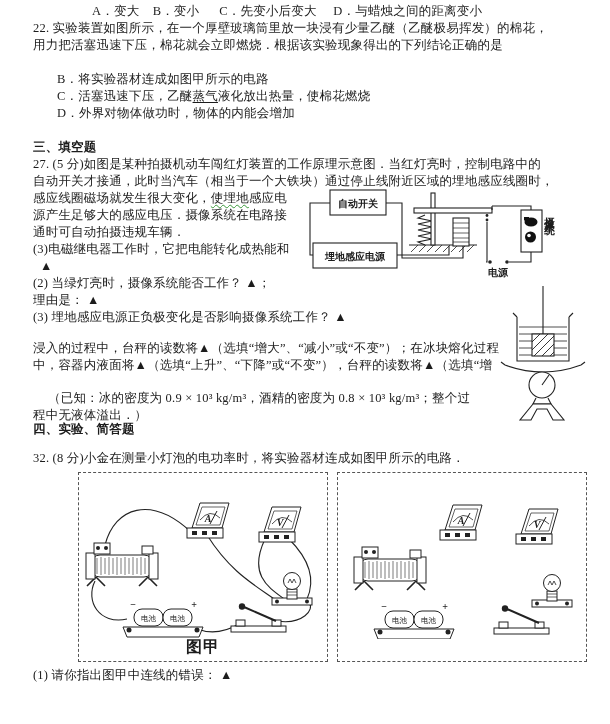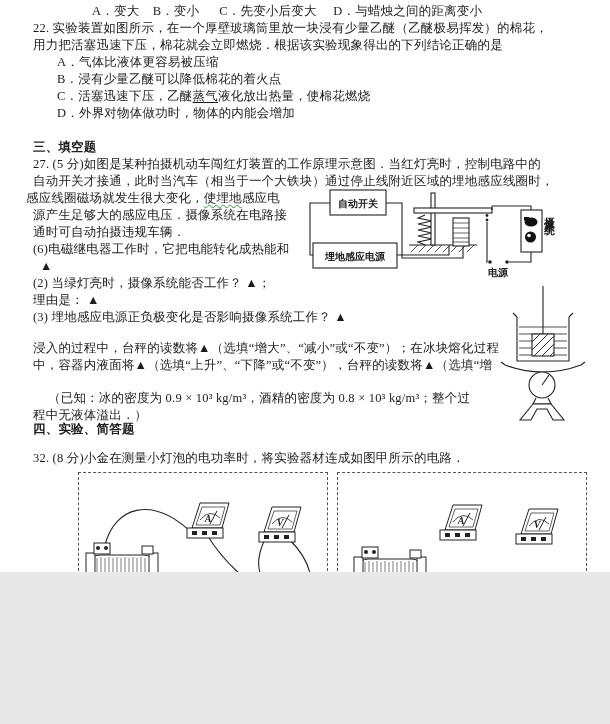"A．变大 B．变小 C．先变小后变大 D．与蜡烛之间的距离变小" .page { height: 572px -> 724px }
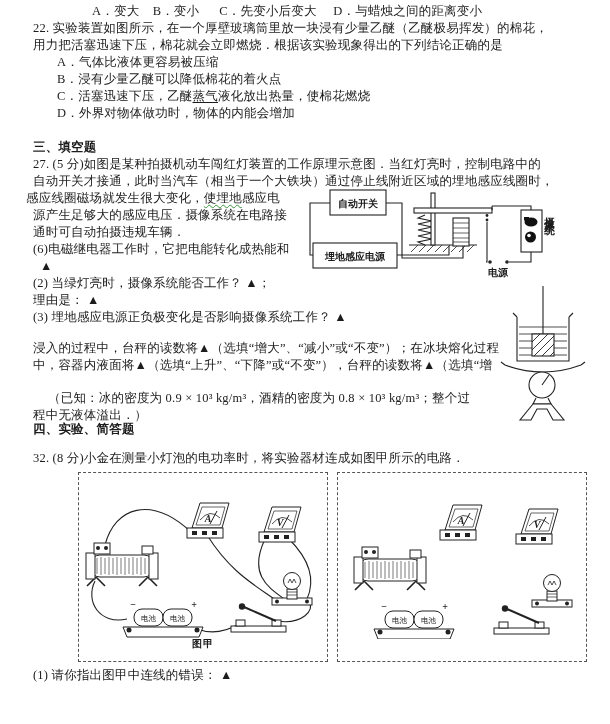"A．气体比液体更容易被压缩" div.line { html: <div>A．气体比液体更容易被压缩</div> -> none }
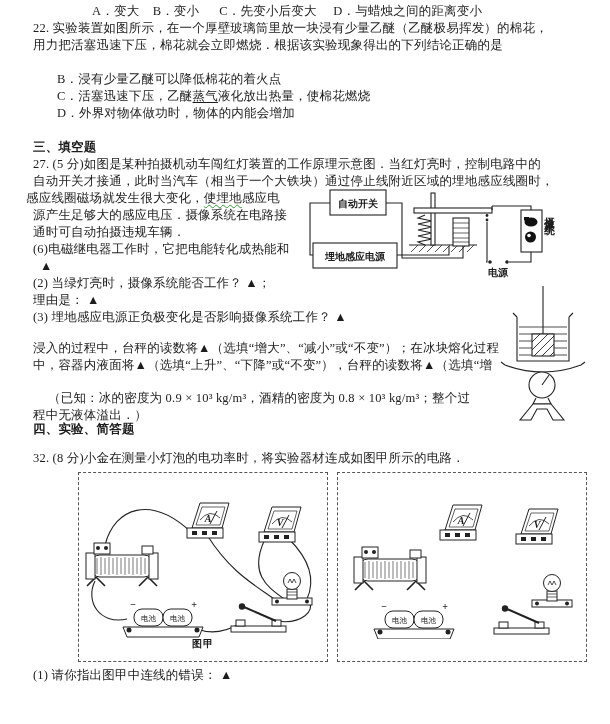"B．浸有少量乙醚可以降低棉花的着火点" div.line { text: 浸有少量乙醚可以降低棉花的着火点 -> 将实验器材连成如图甲所示的电路 }
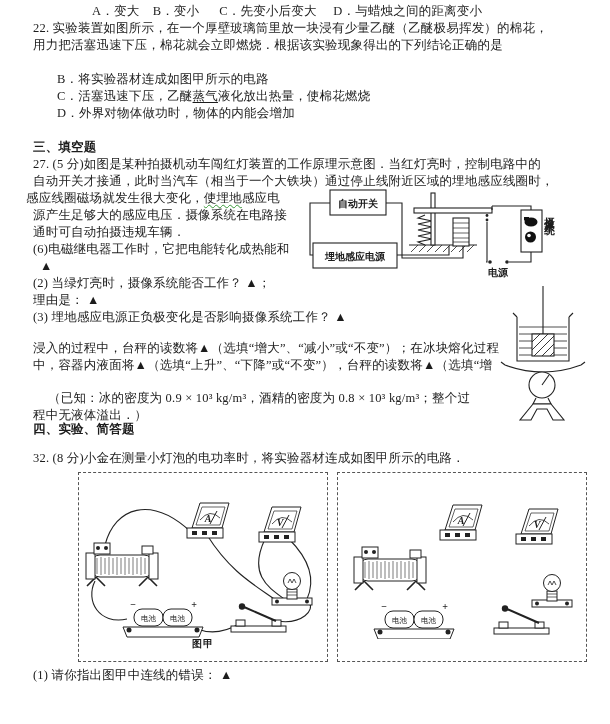"感应线圈磁场就发生很大变化，使埋地感应电" div.line { left: 26px -> 33px }
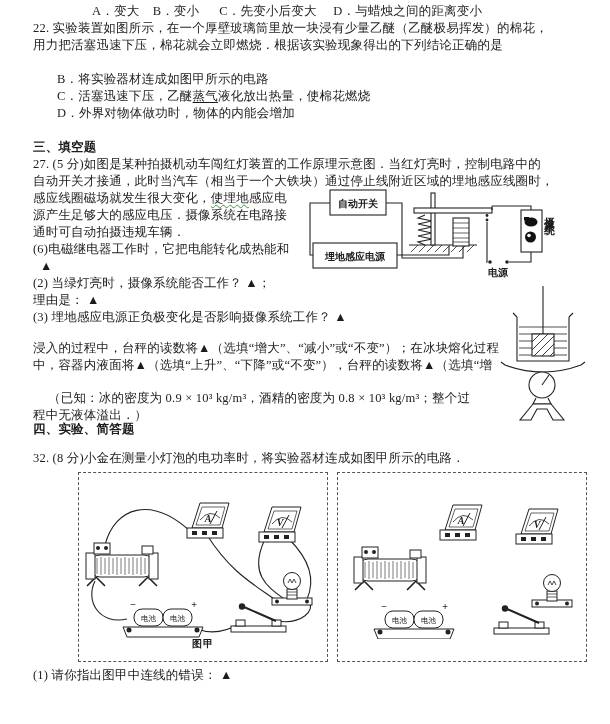"(6)电磁继电器工作时，它把电能转化成热能和" div.line { text: 6 -> 3 }
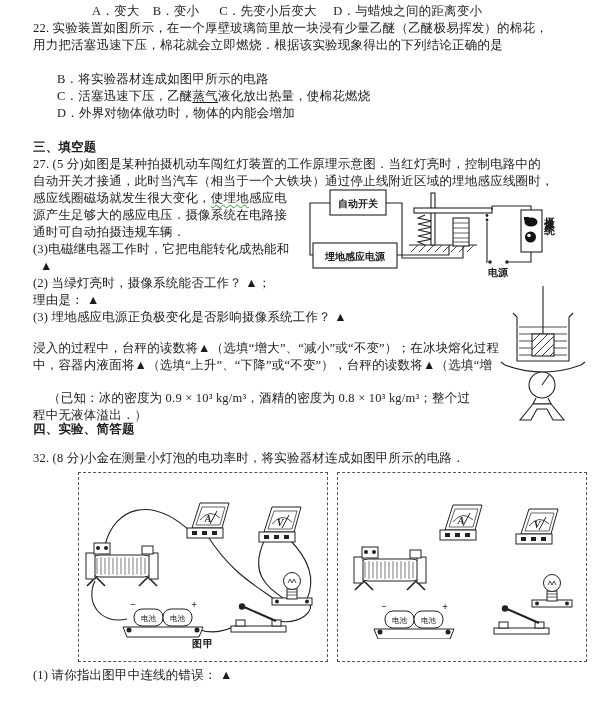"图甲" .figcap { font-size: 10px -> 16px }
